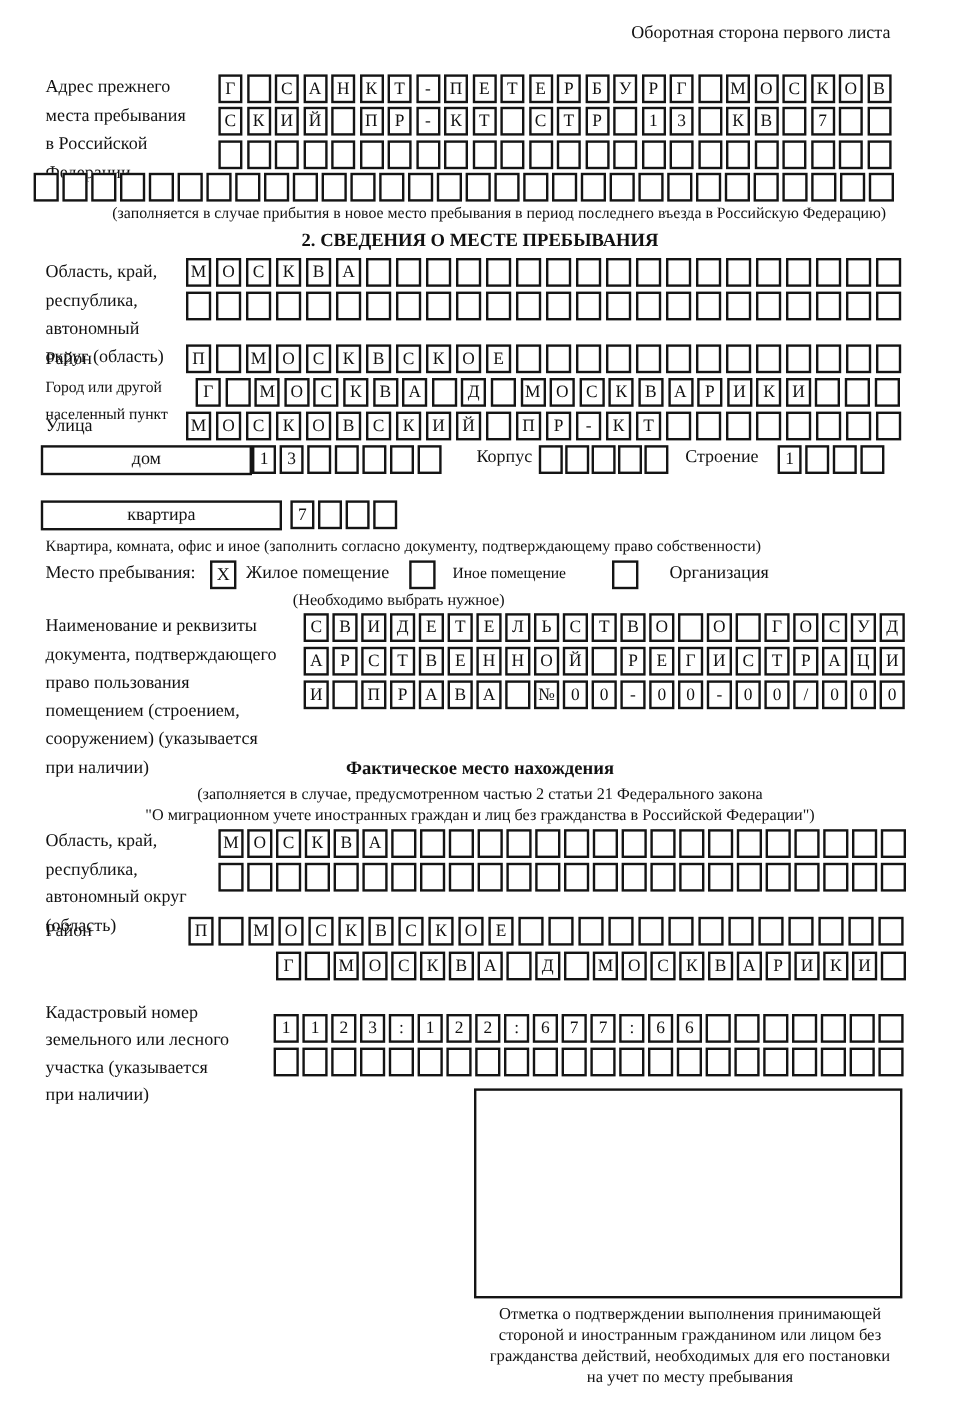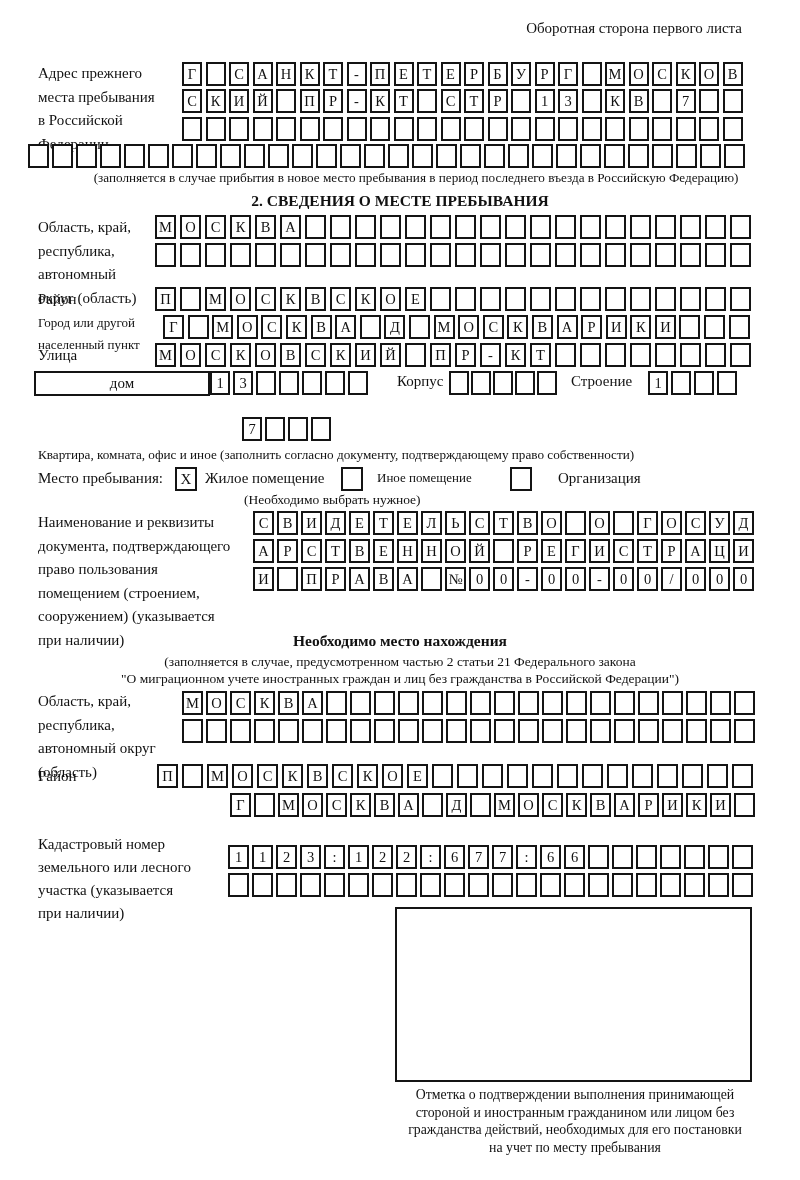"квартира" div.typebox { html: none -> <div>квартира</div> }
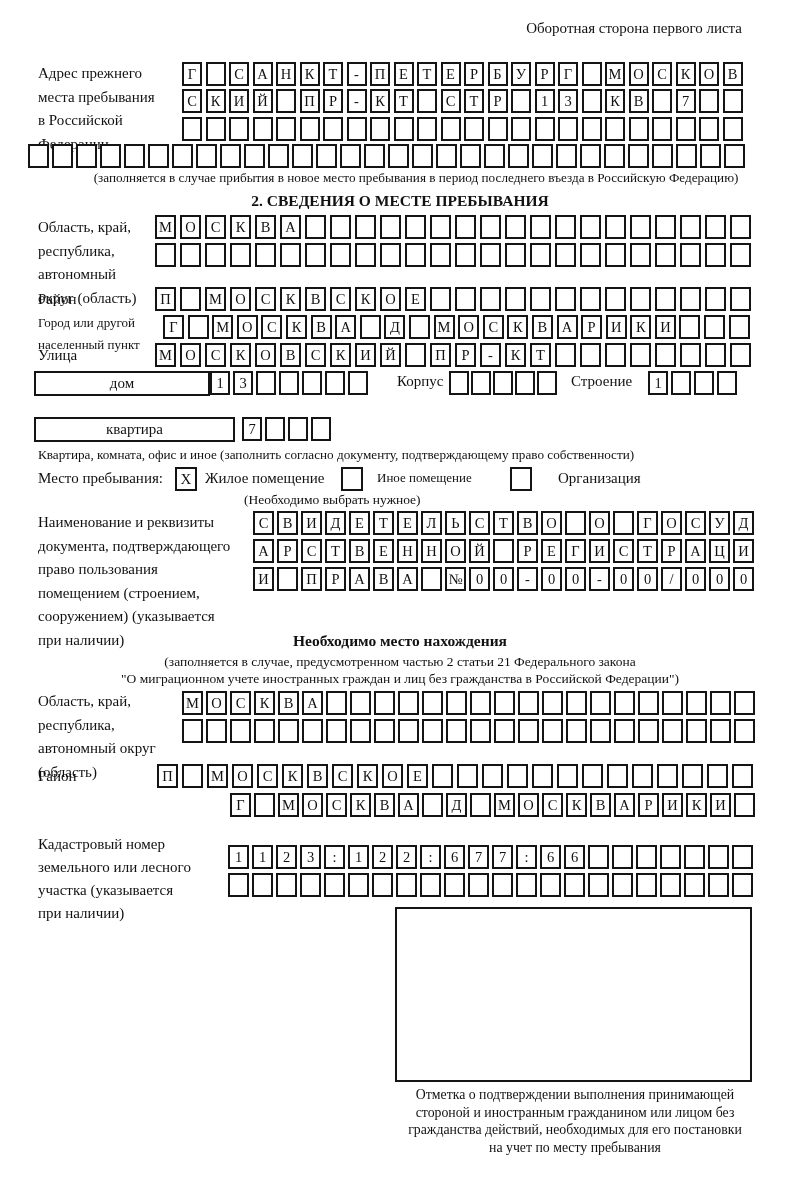"Необходимо место нахождения" div.abs { text: Необходимо -> Фактическое }
